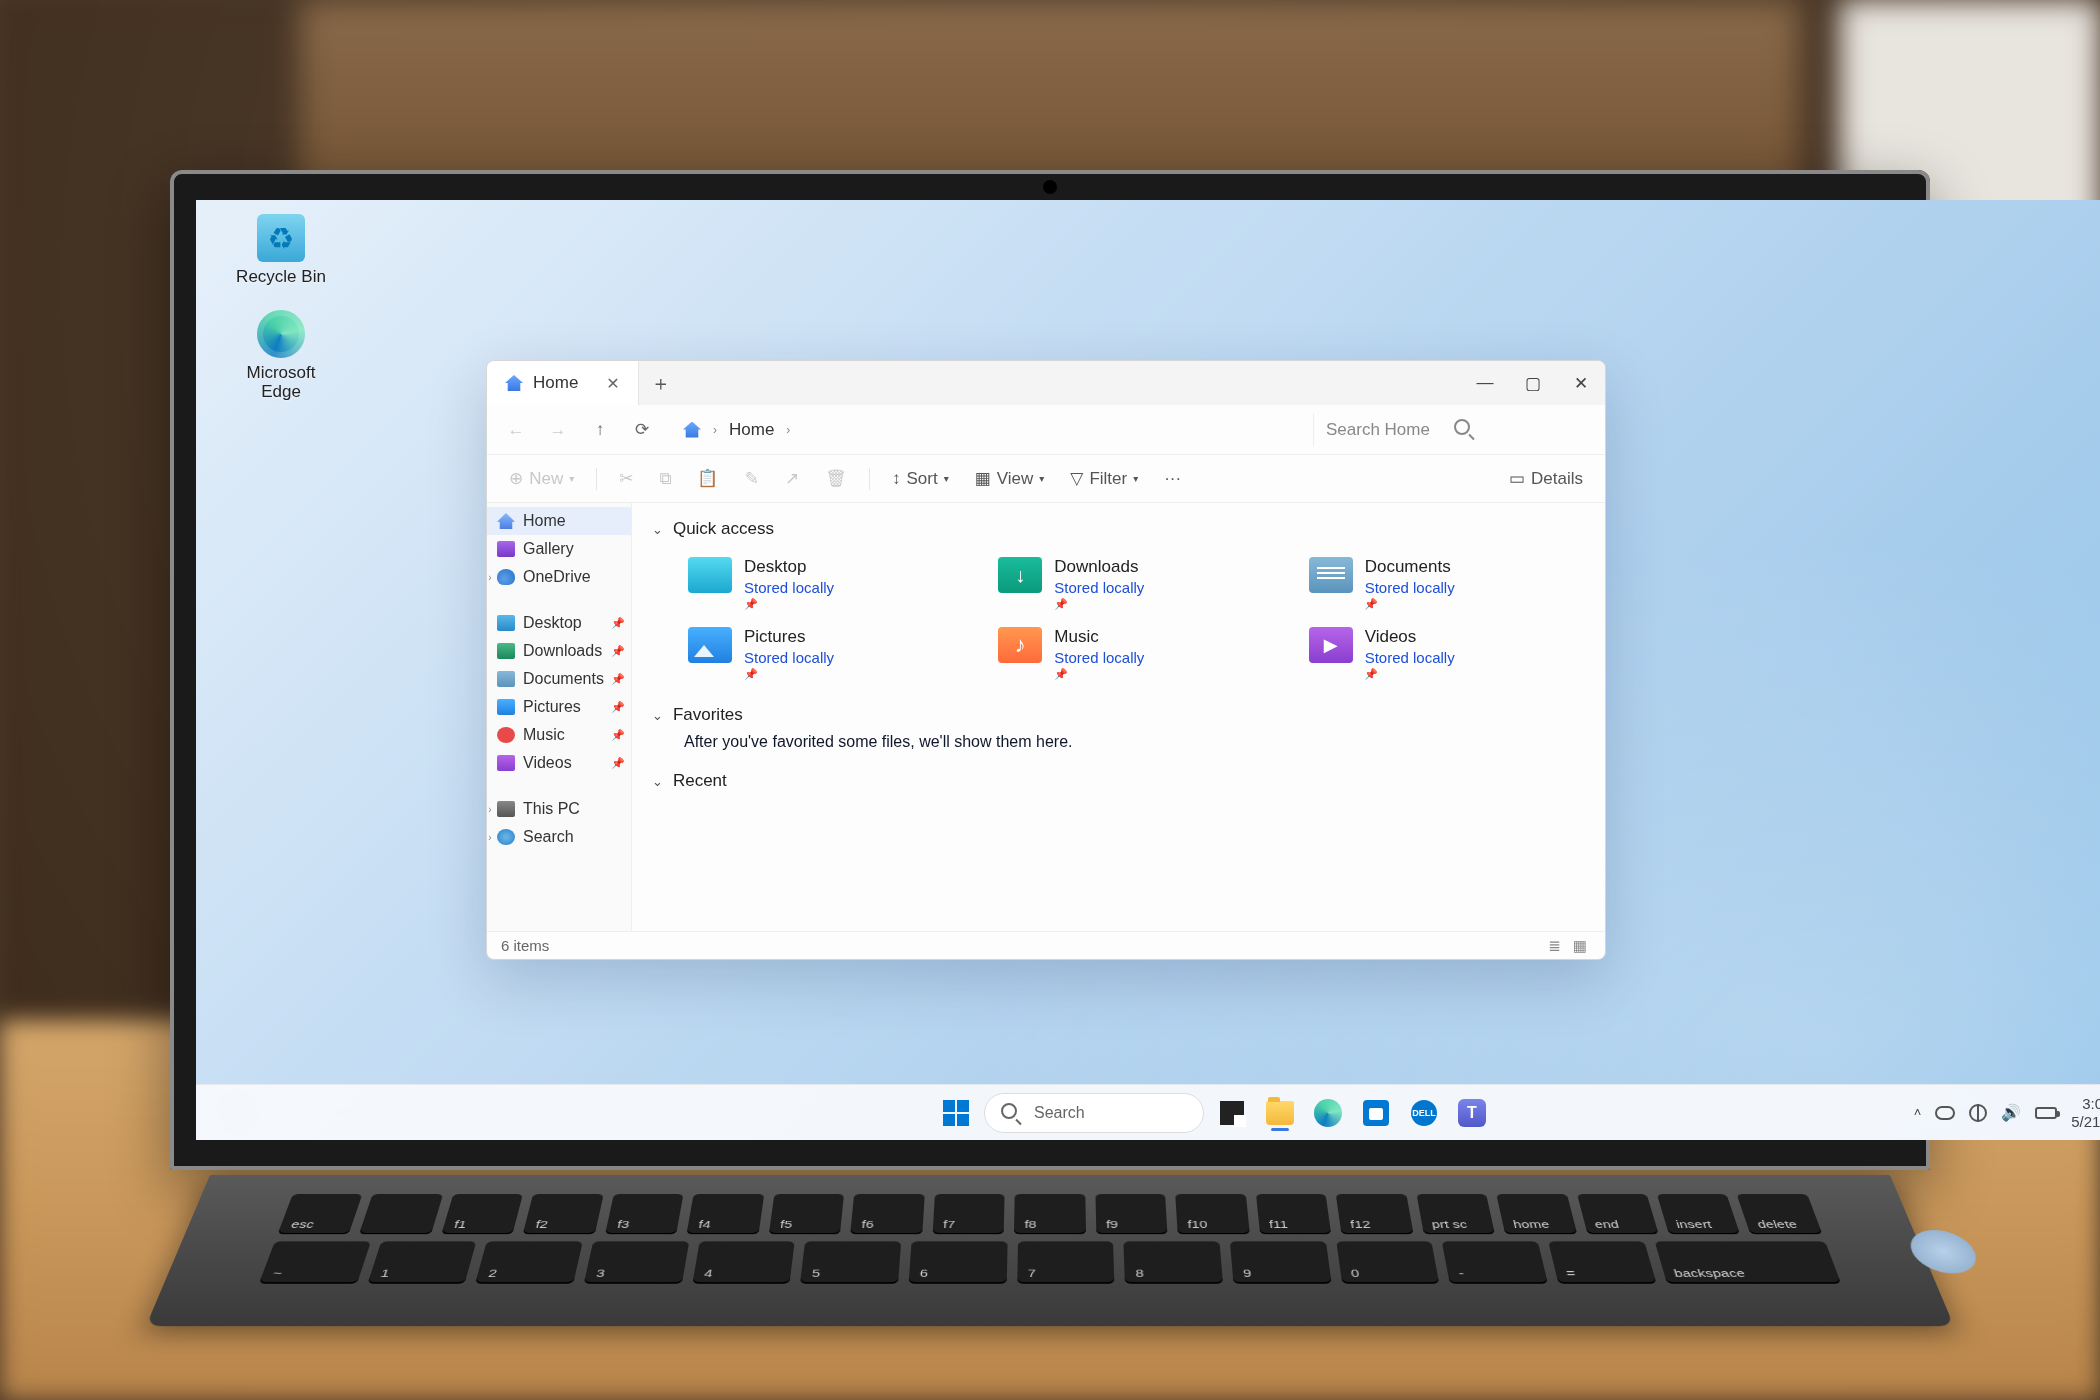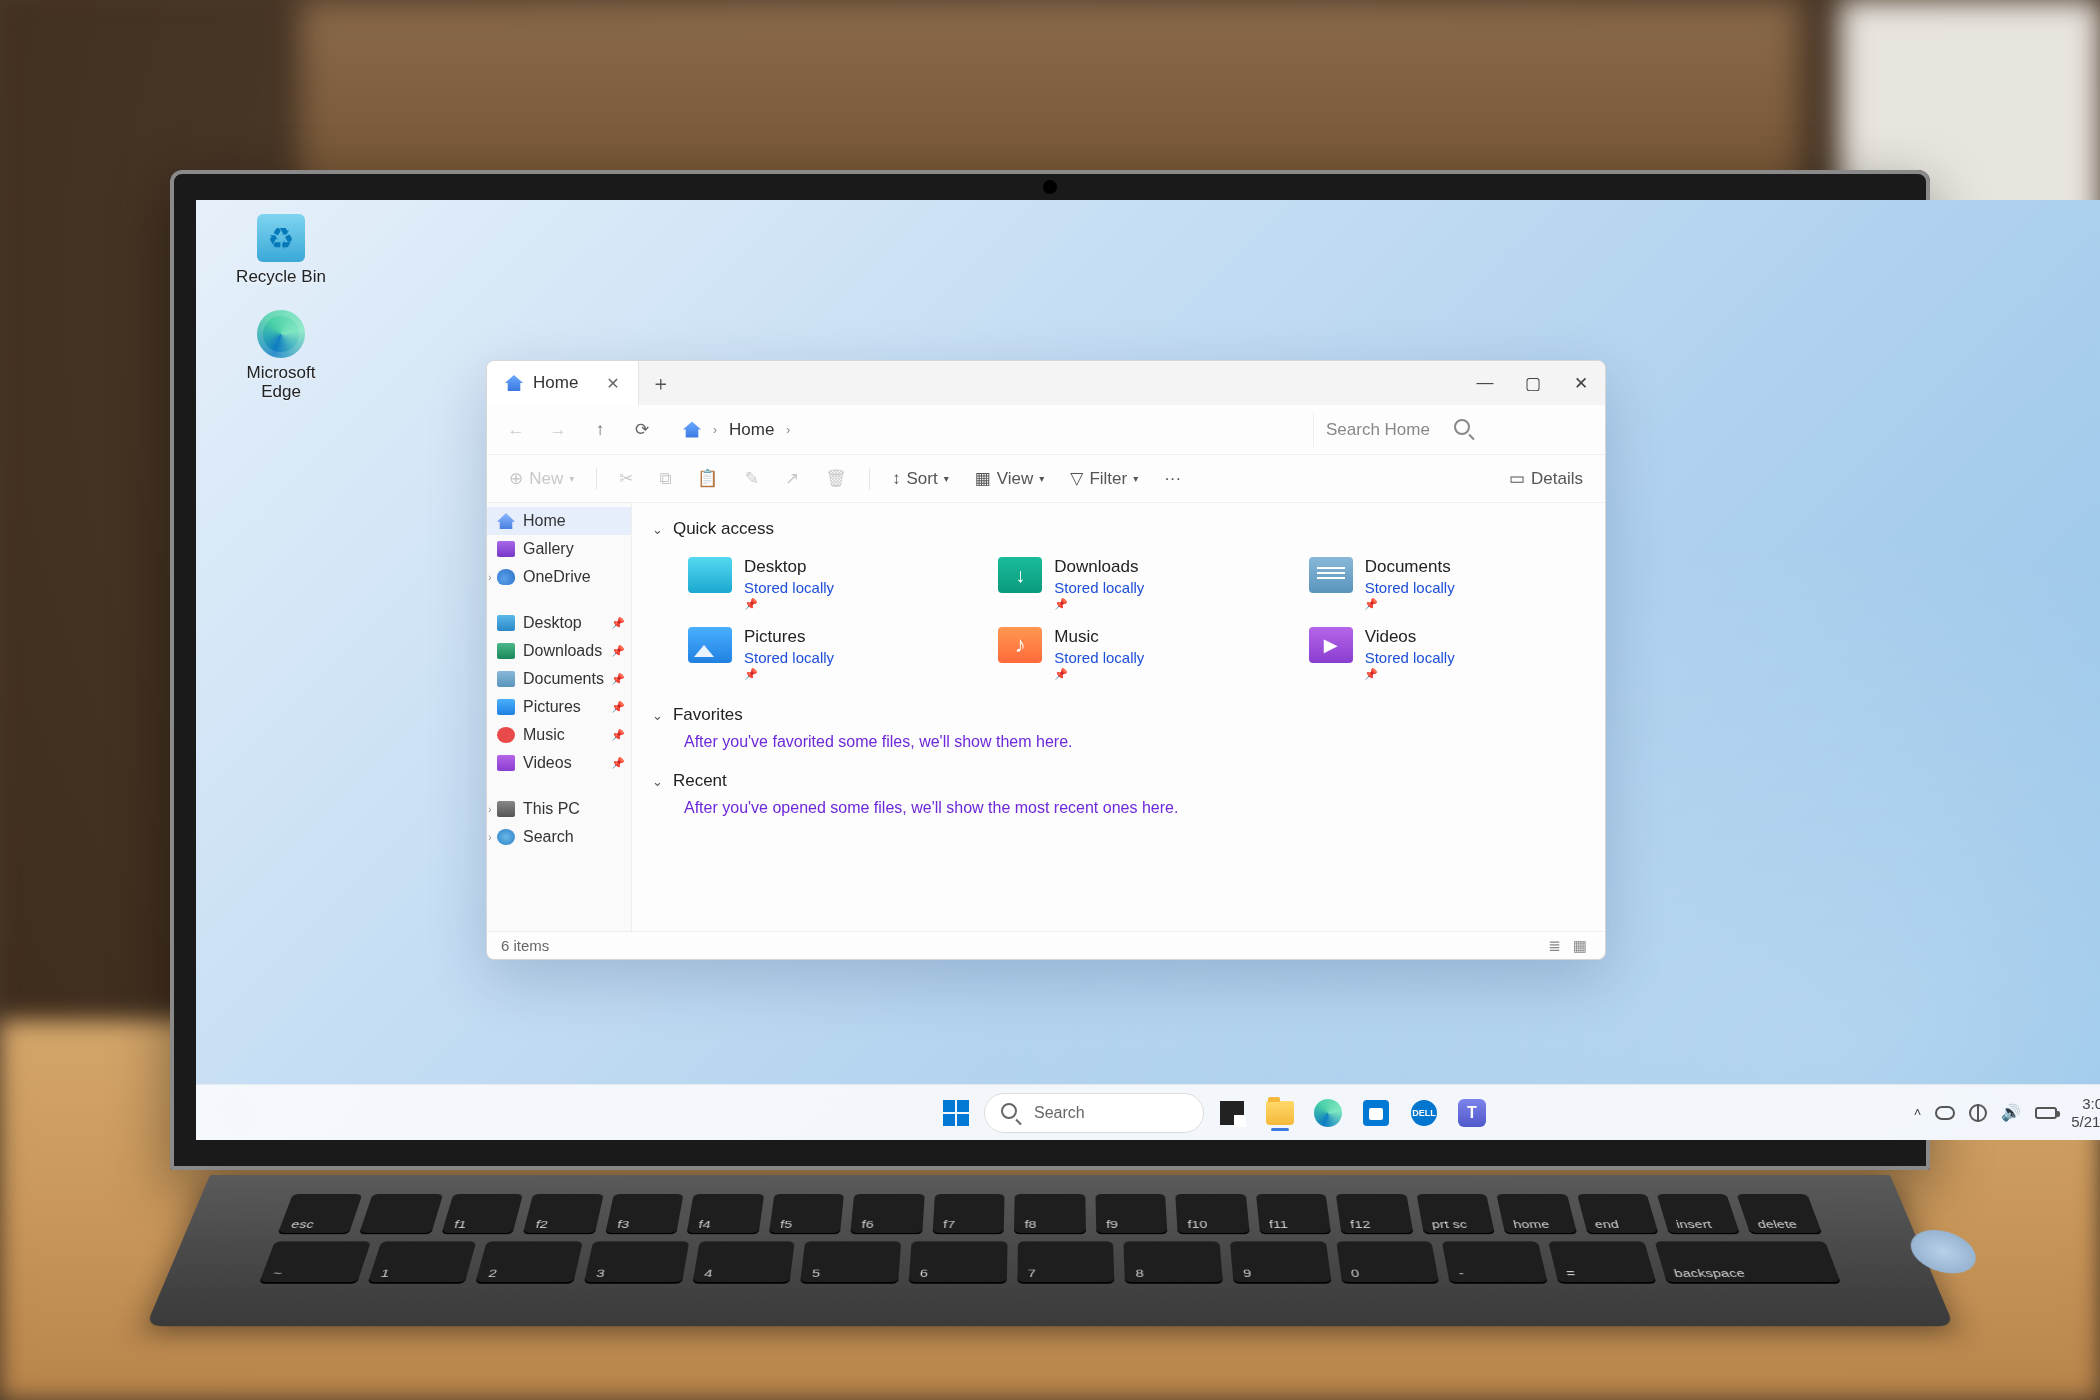"After you've favorited some files," .empty-msg { color: #6d28d9 -> #0f172a }
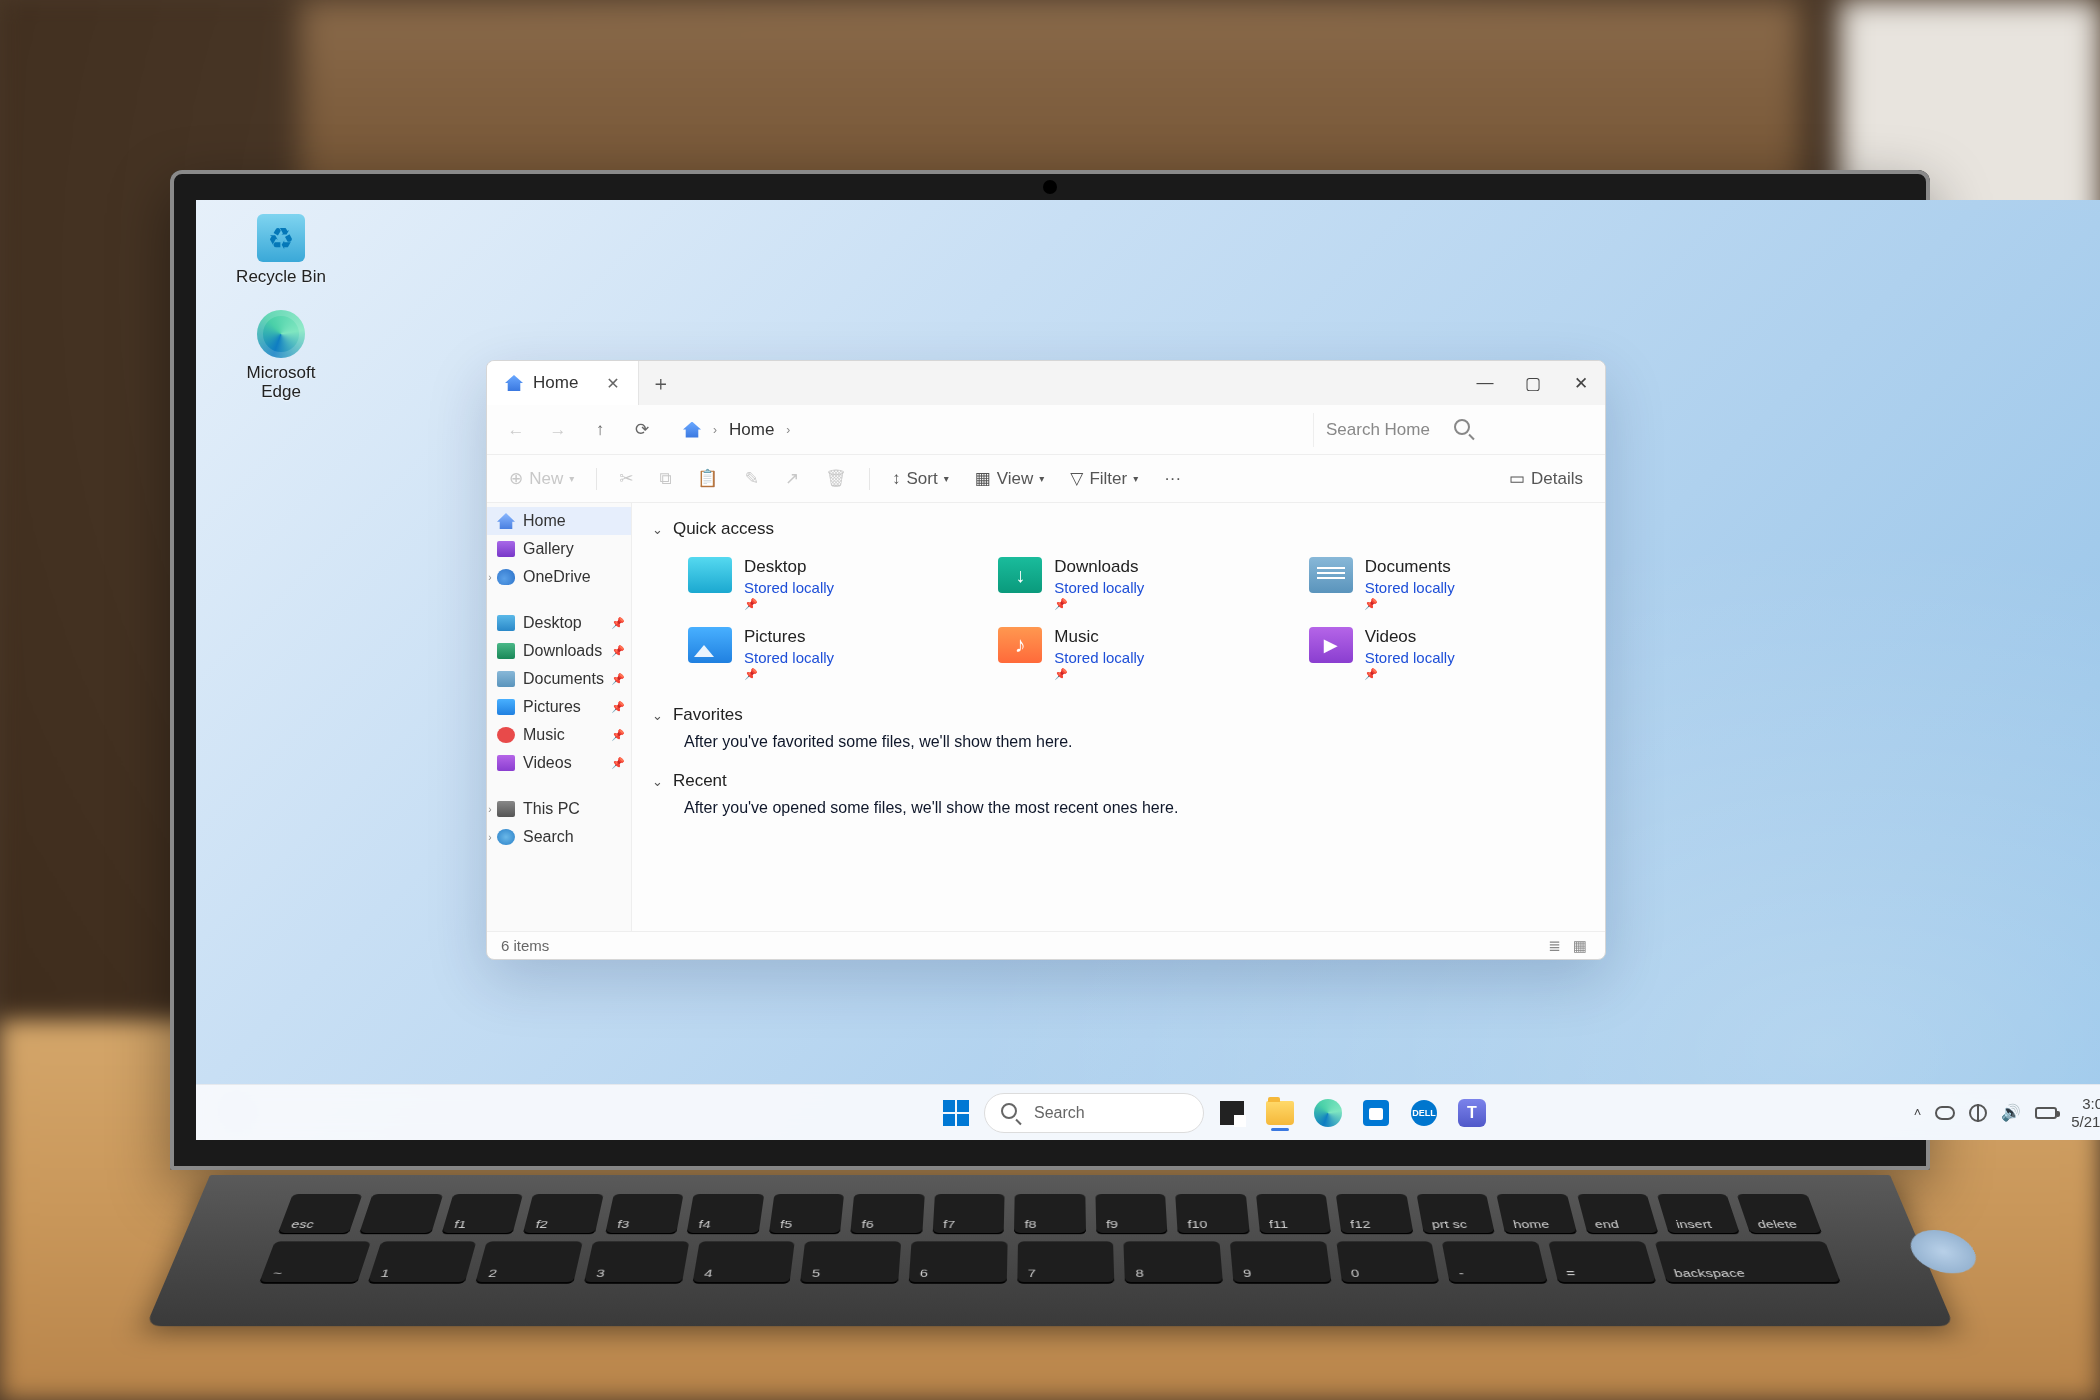"After you've opened some files," div.empty-msg { html: <div>After you've opened some files, we'll show the most recent ones here.</div> -> none }
